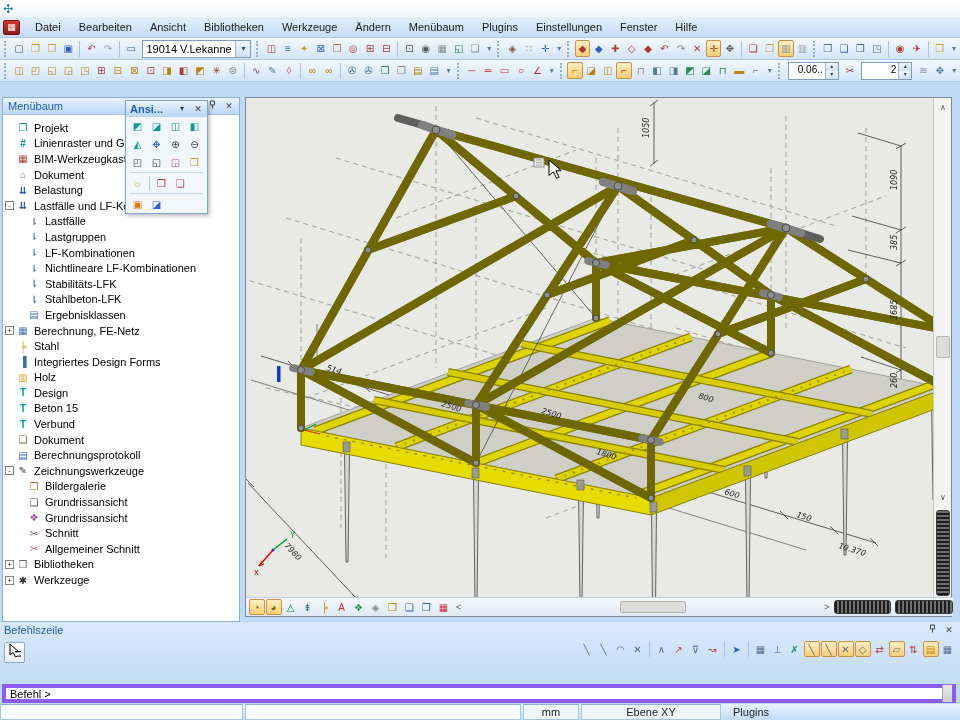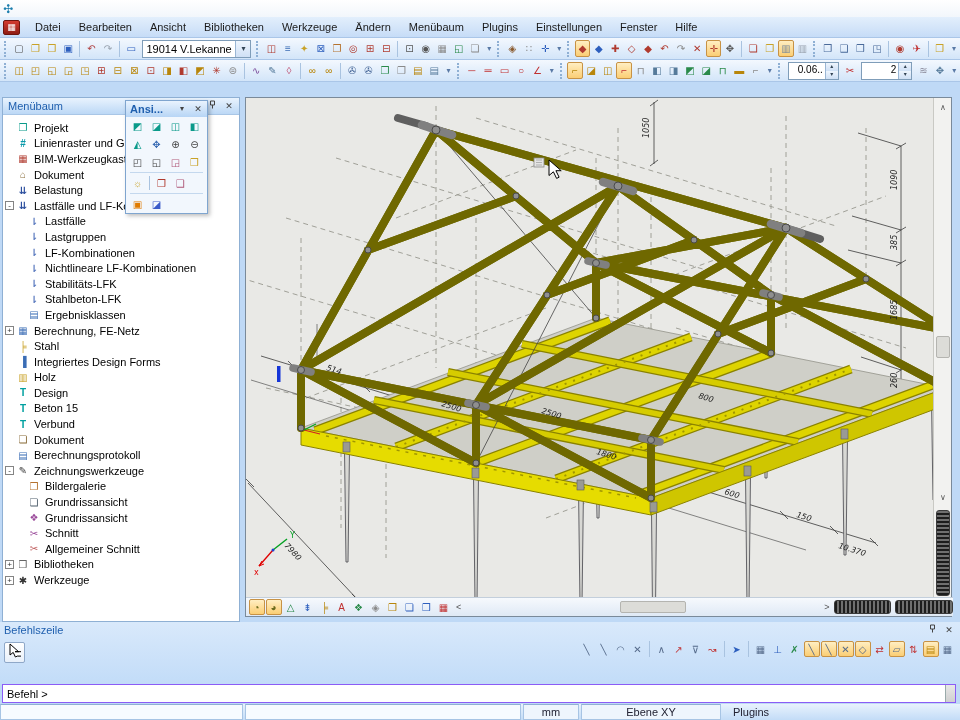"Befehl >" #cmdinput { border: 1px solid #8b5cf6 -> 4px solid #8b5cf6 }
